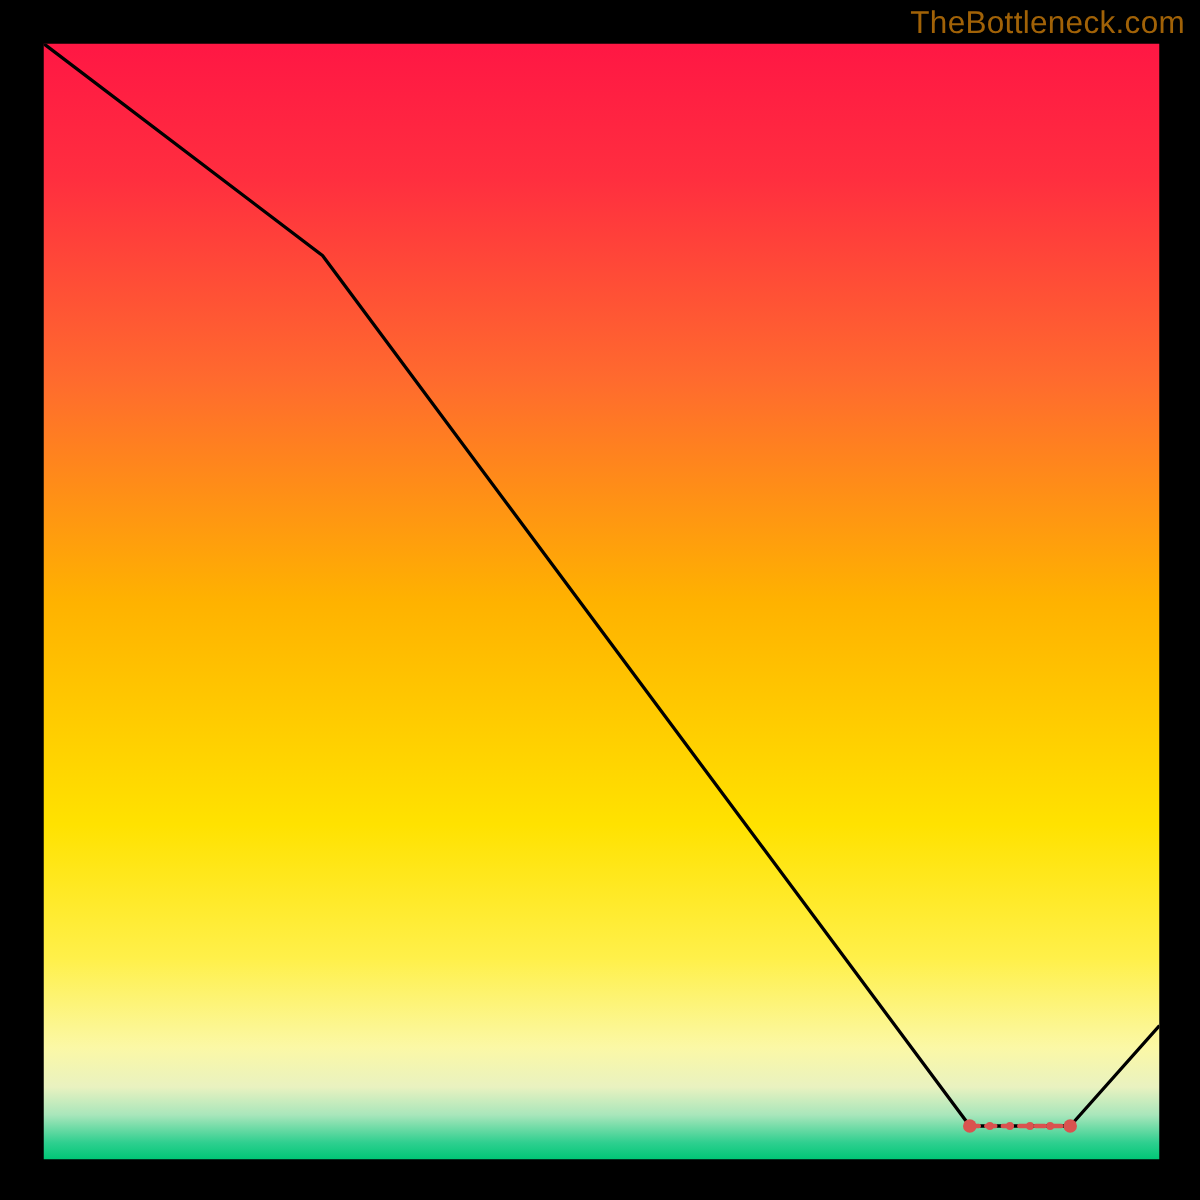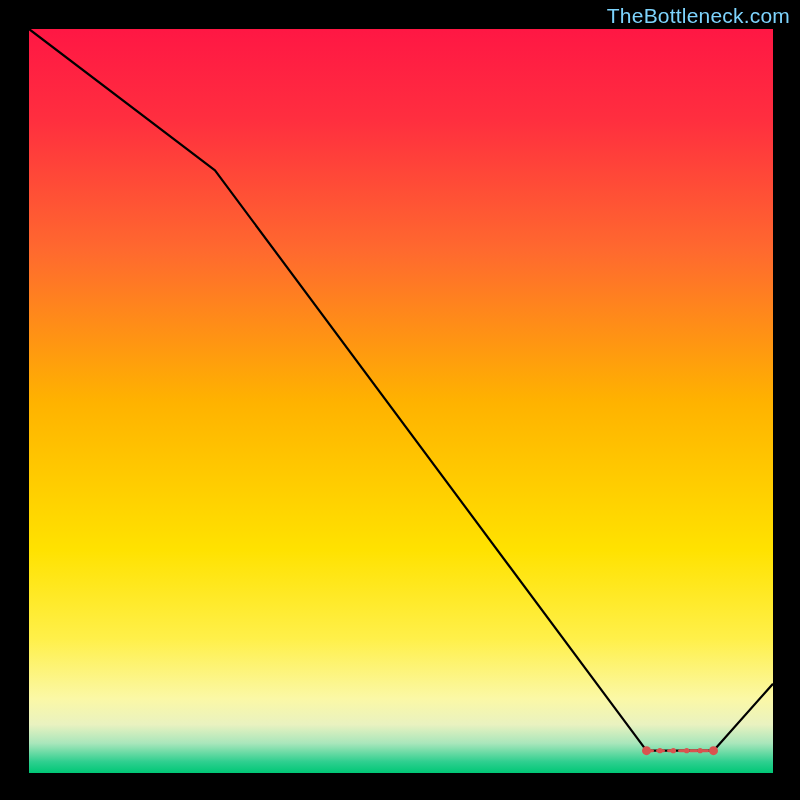"TheBottleneck.com" .watermark { color: #7dd3fc -> #a16207 }
